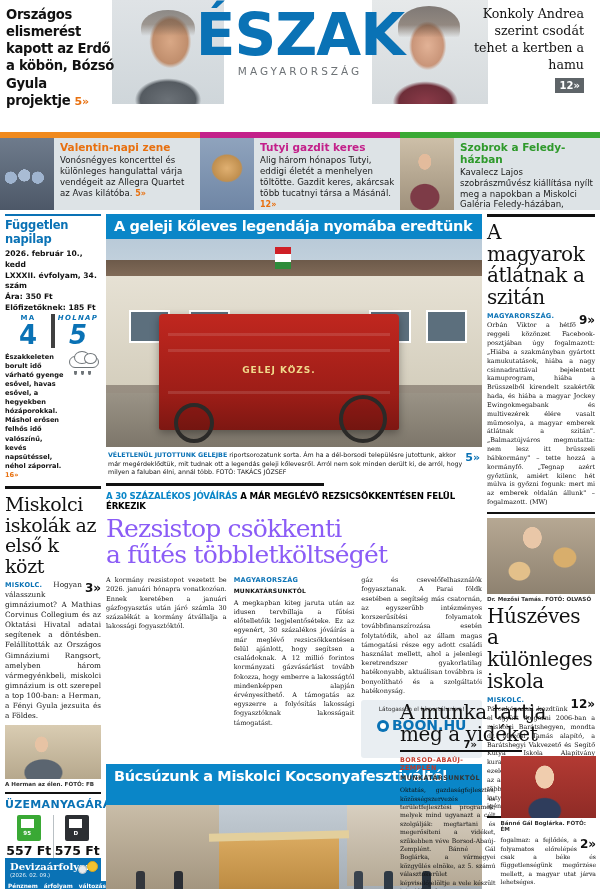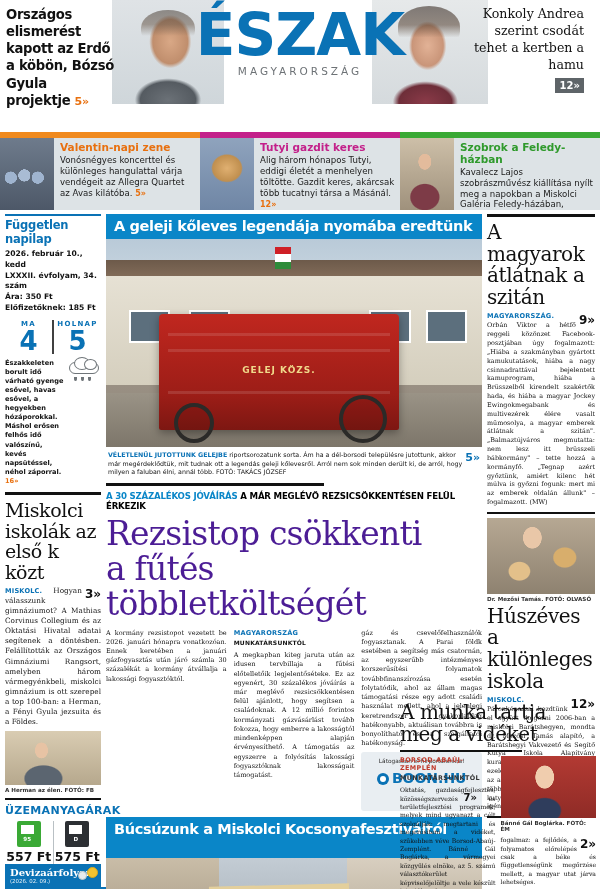"MA" .wx-row { margin-top: 6px -> none }
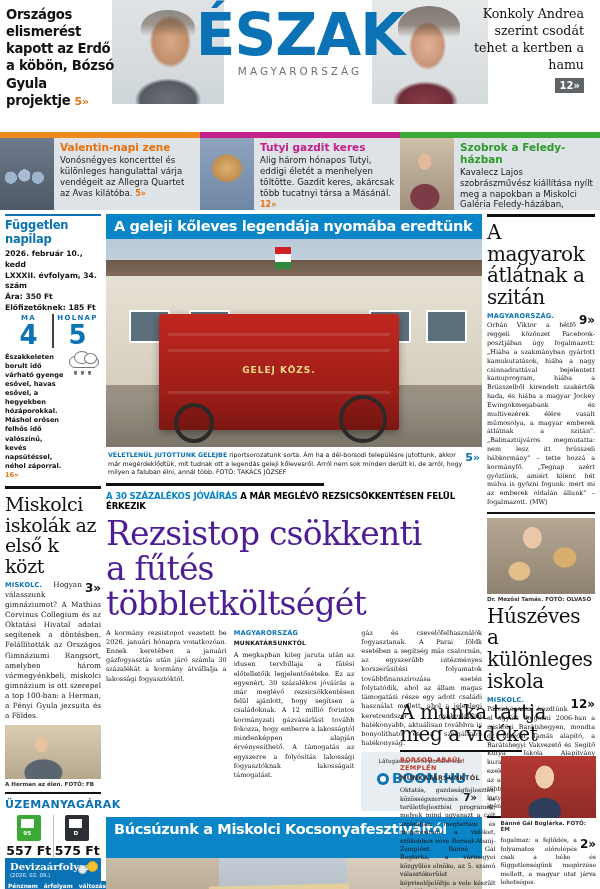"HOLNAP" .wx-cell + .wx-cell { border-left: 2px solid #404040 -> 4px solid #404040; font-style: none -> italic }
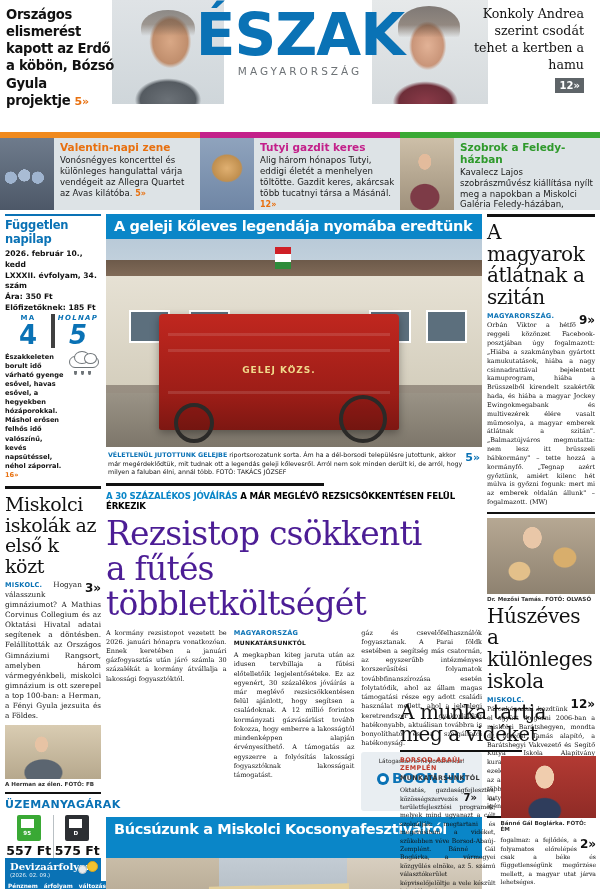"Rezsistop csökkenti" .mid-head { color: #4c1d95 -> #8b5cf6; font-size: 33px -> 25px }
